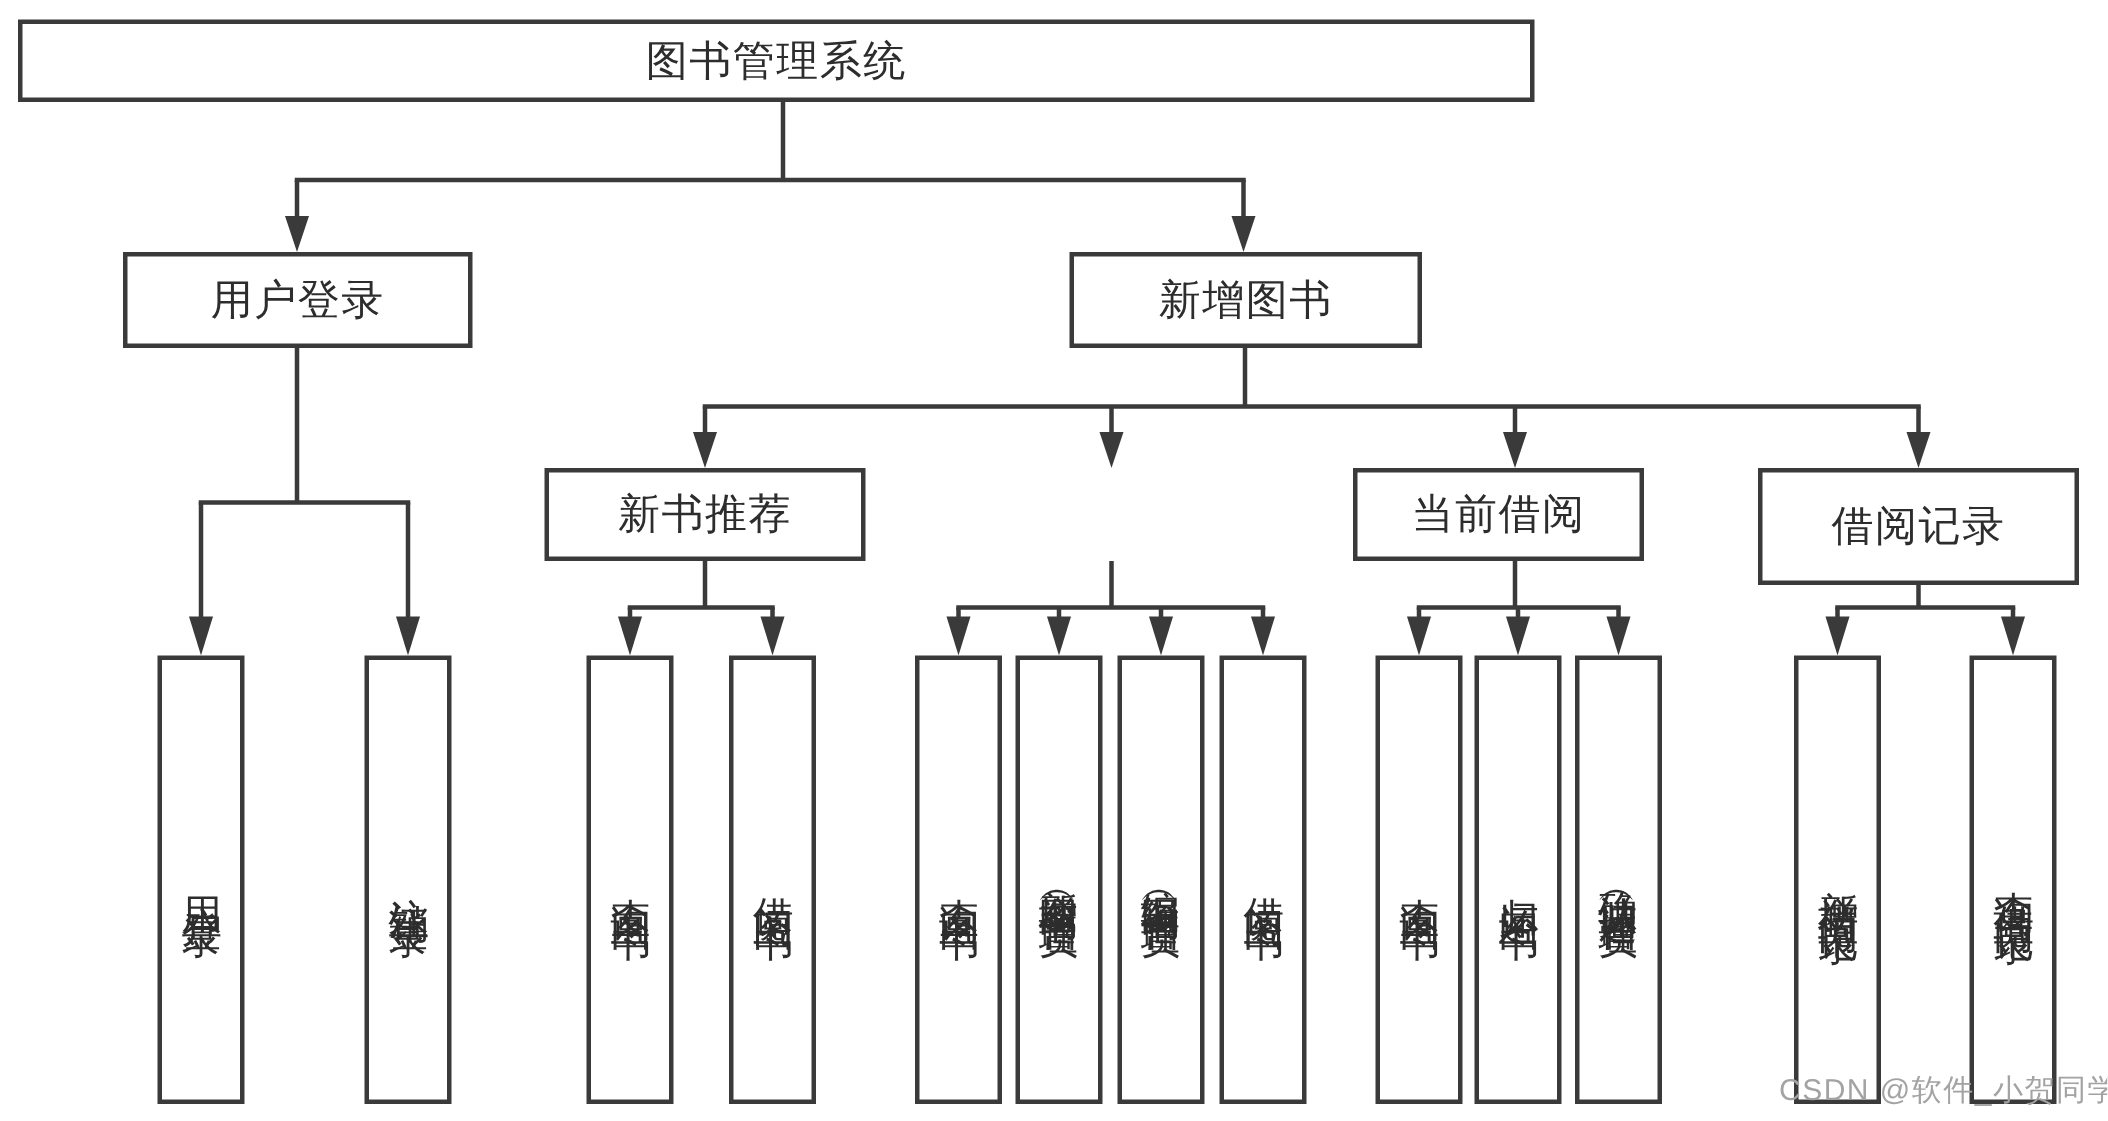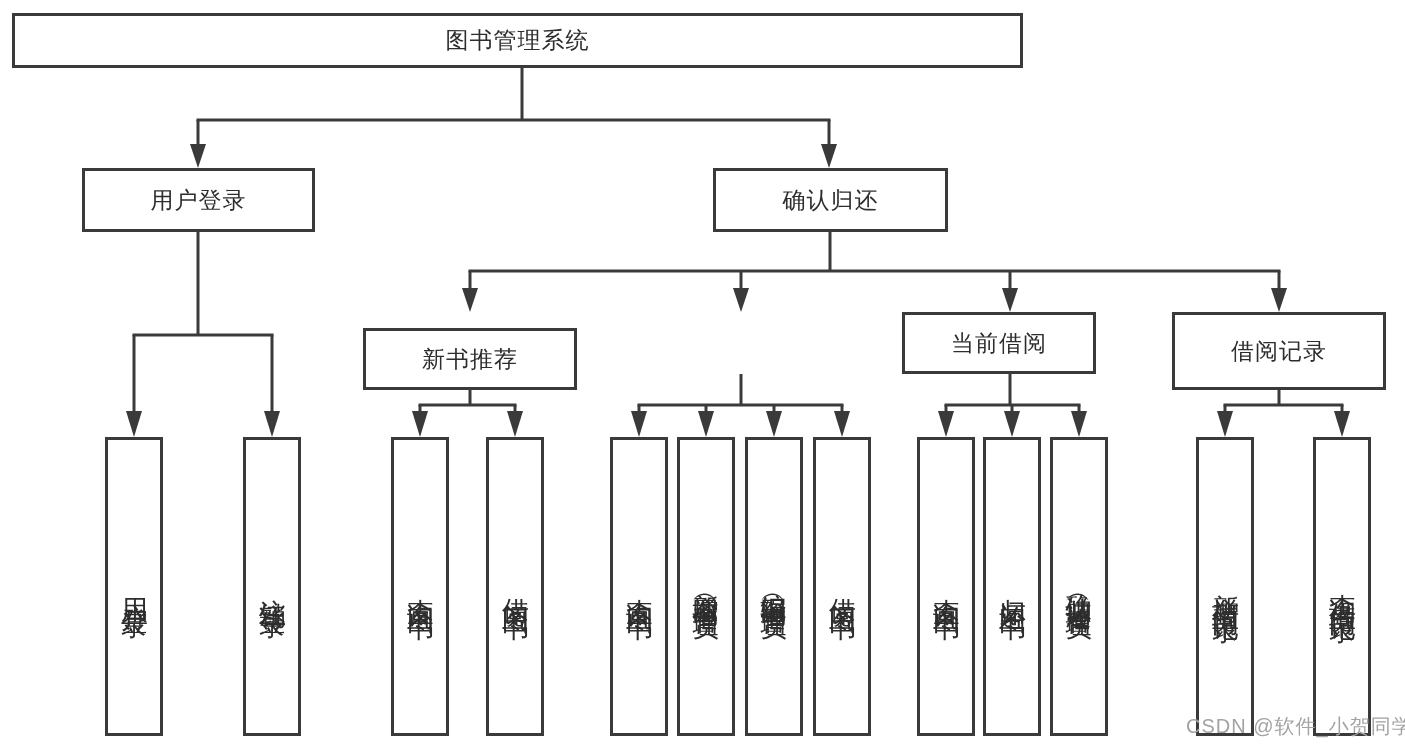"图书管理系统" .box { font-size: 23px -> 28px }
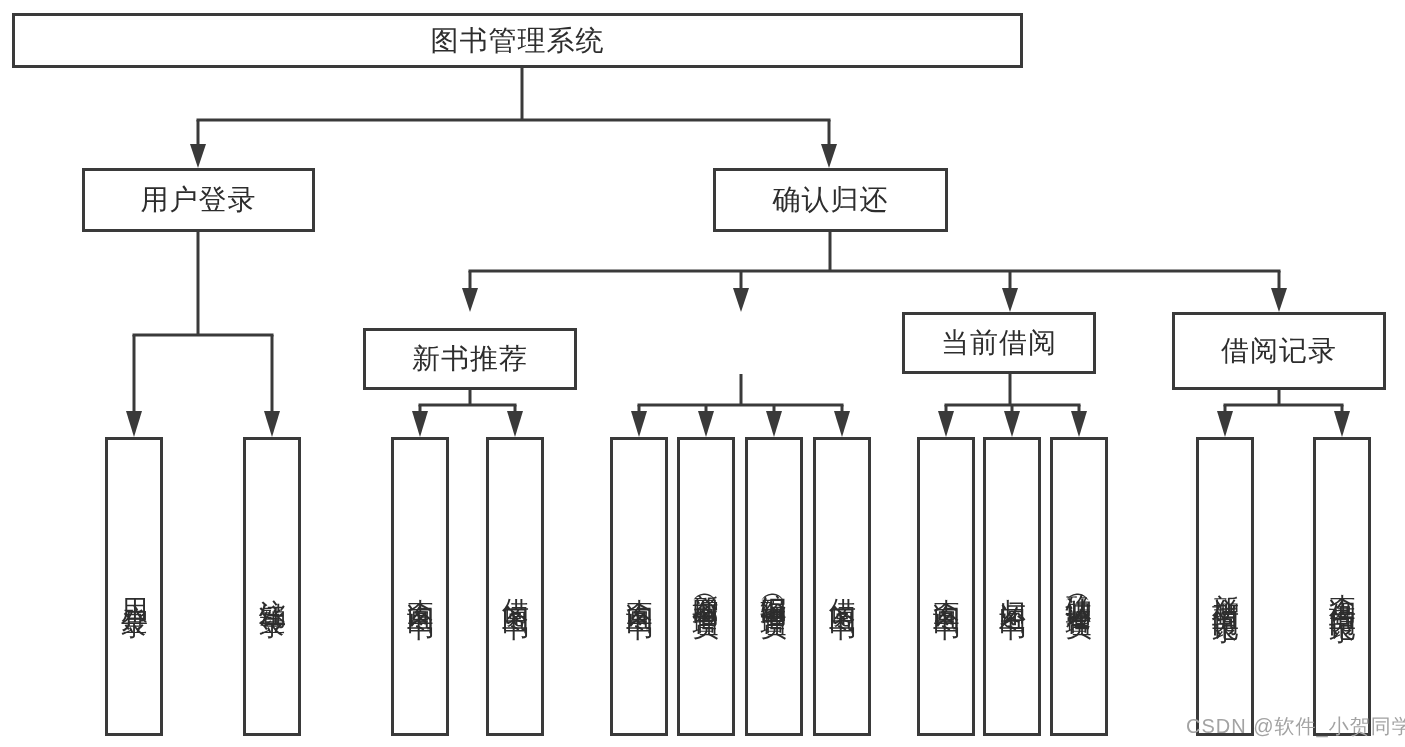"确认归还" span { text: 确认归还 -> 新增图书 }
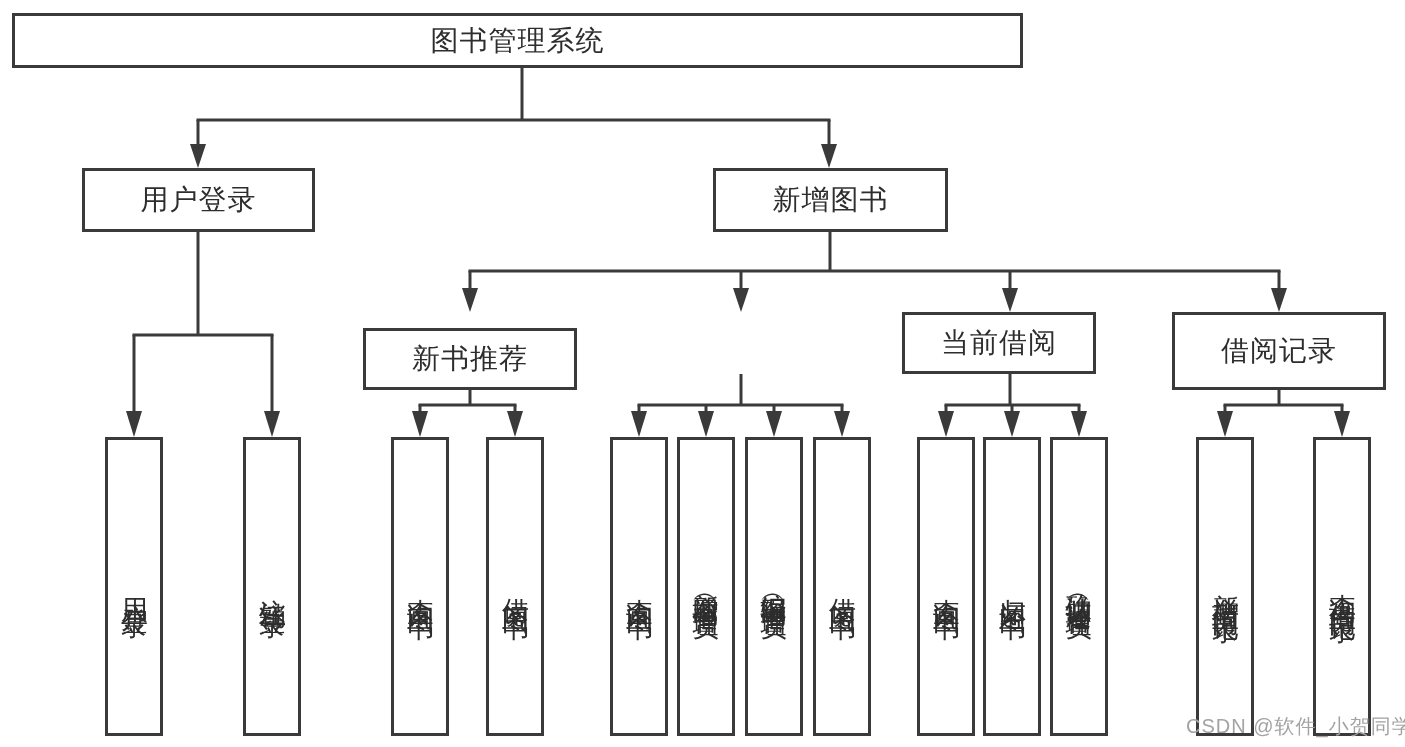"新书推荐" div.box { top: 328px -> 312px }
